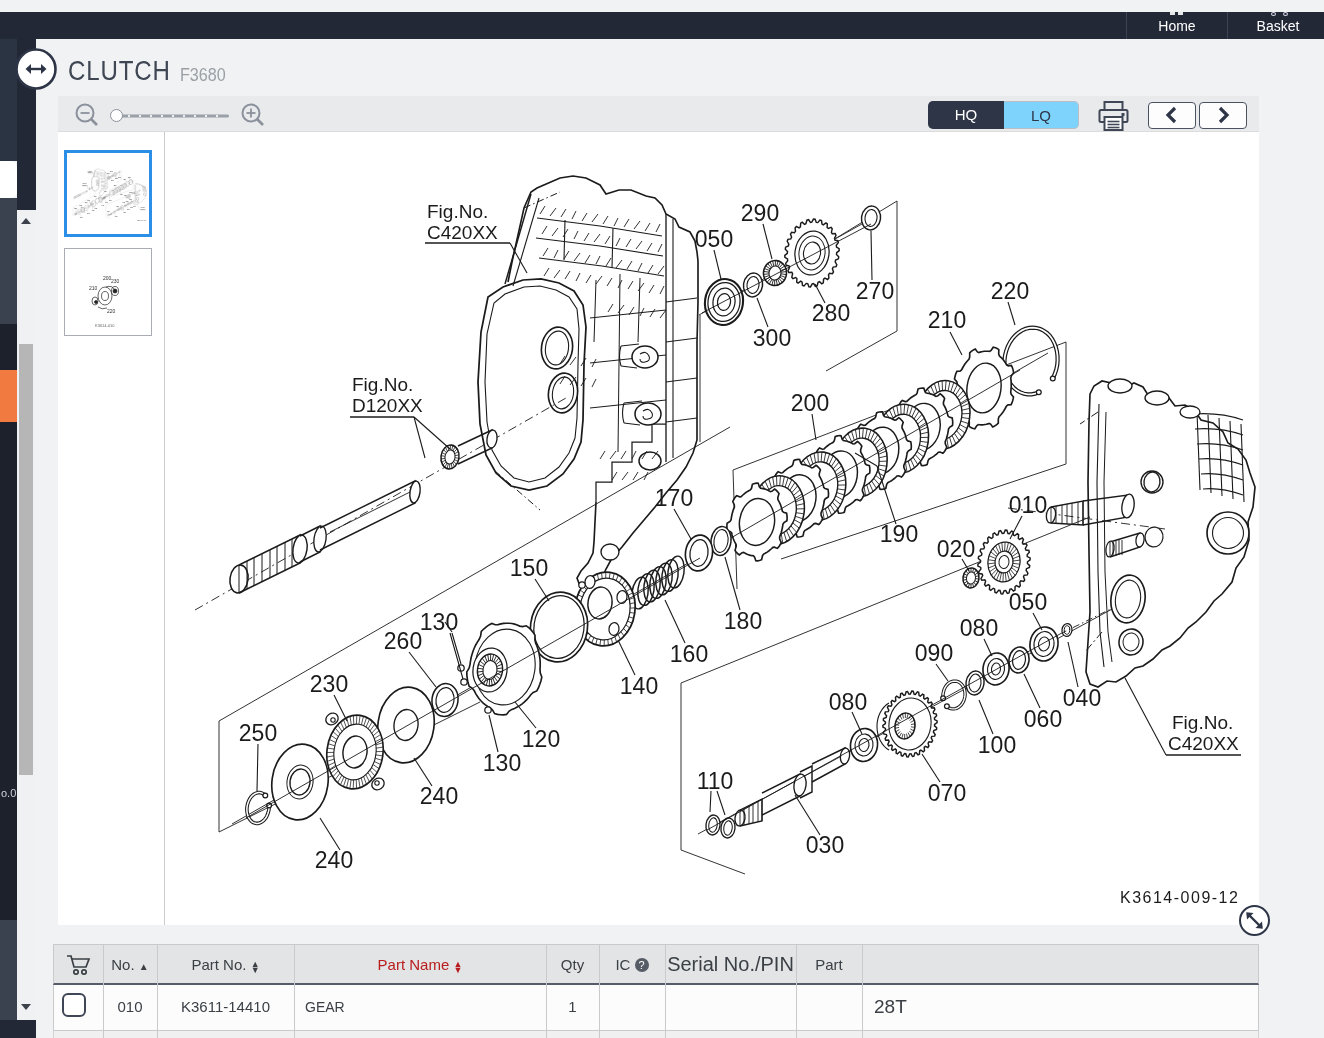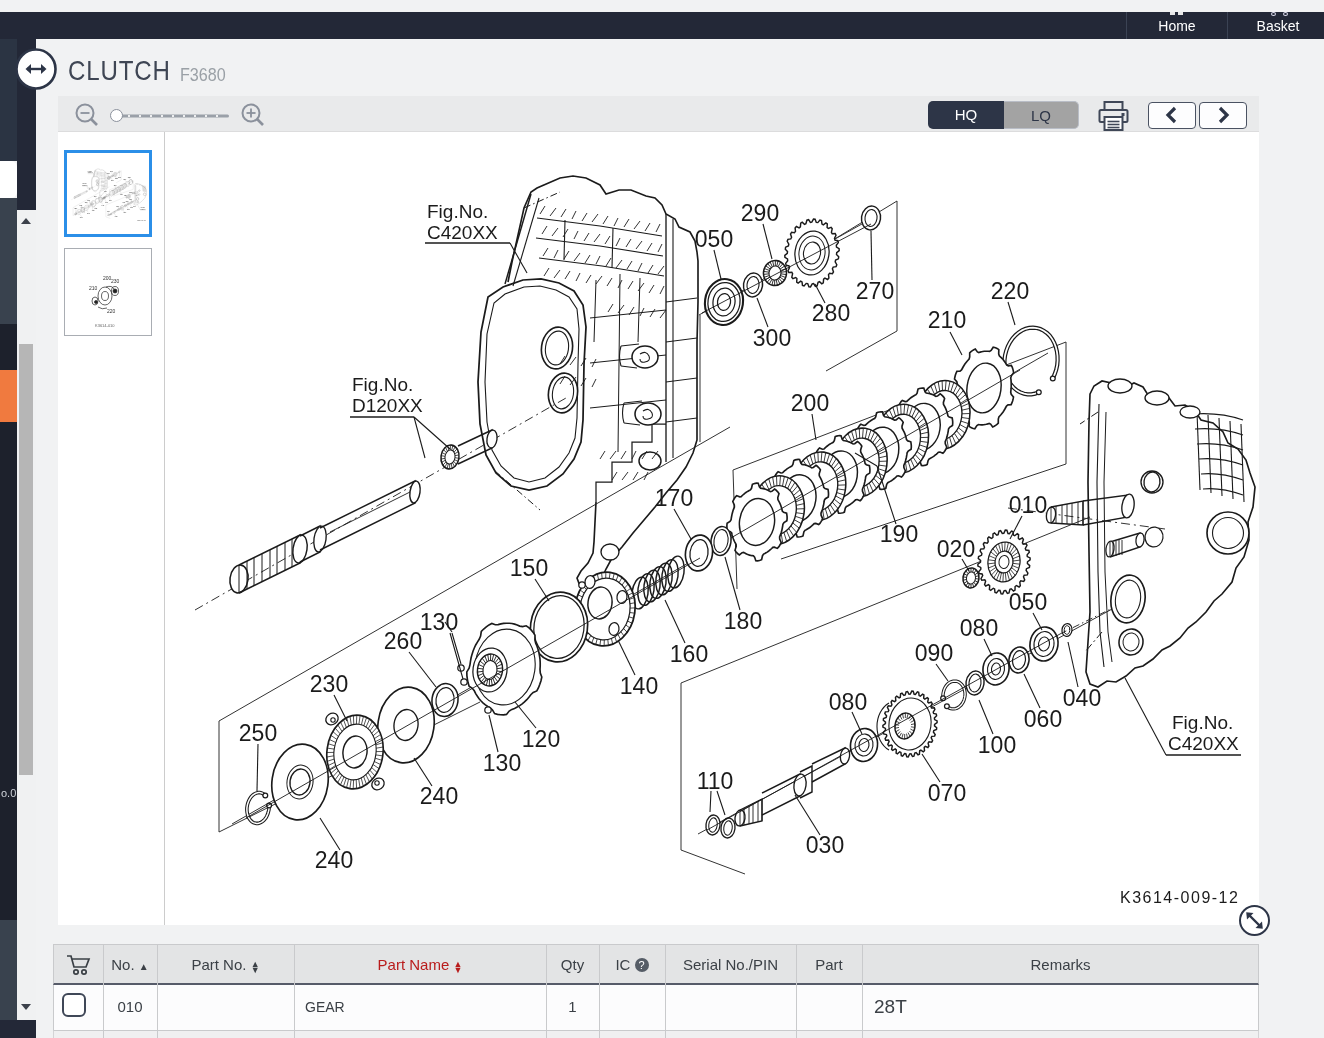"LQ" div.a { background: #a3a3a3 -> #7dd3fc }
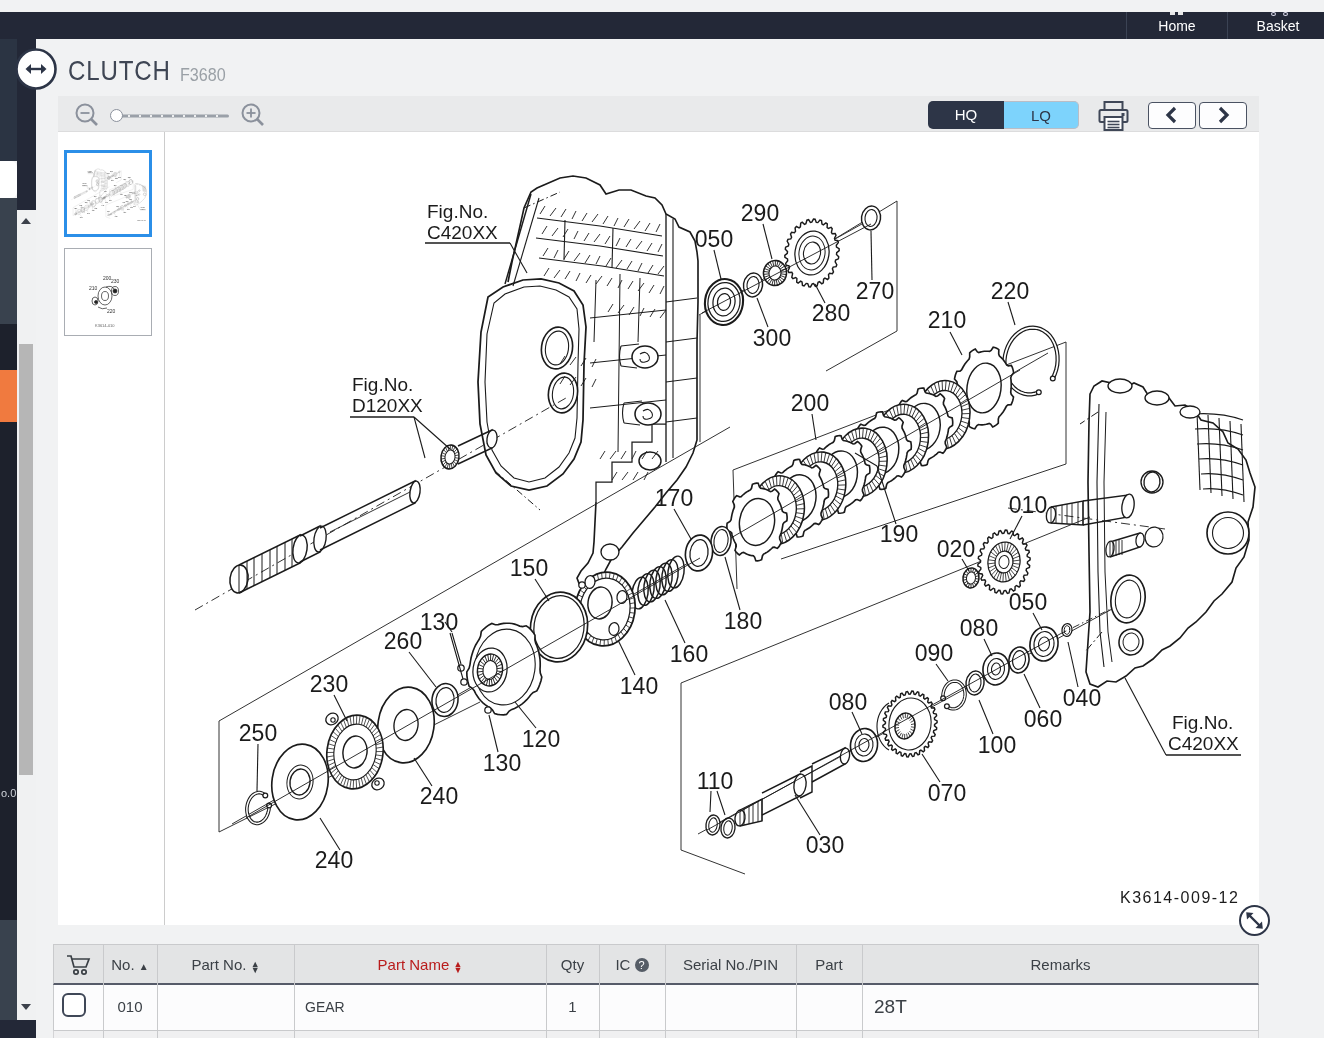"Serial No./PIN" div.a { font-size: 15px -> 20px }
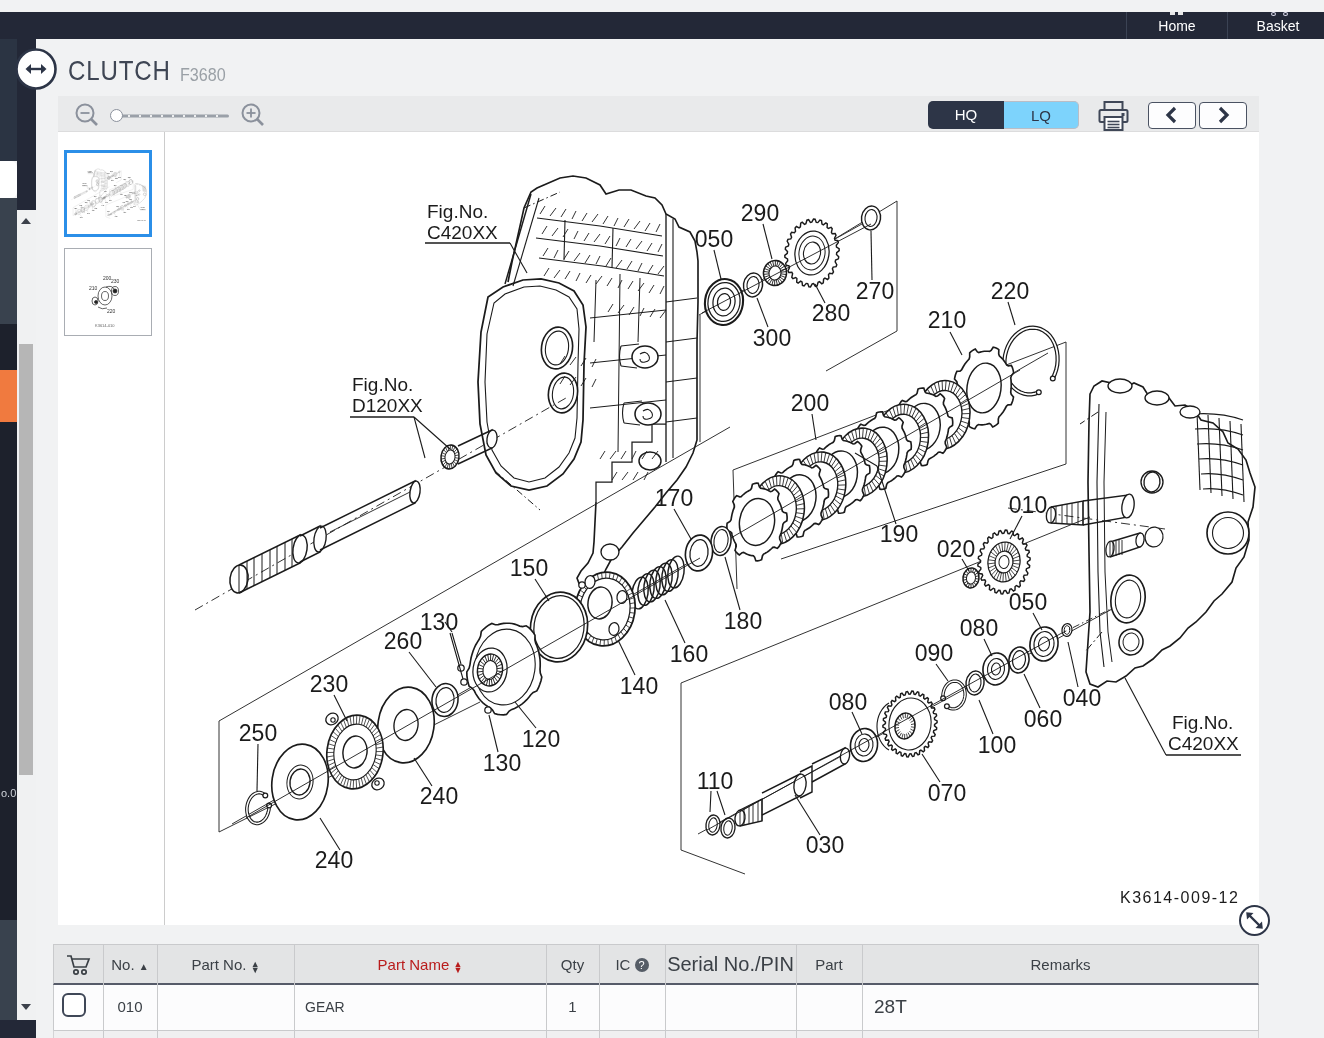"Remarks" div.a { html: <div>Remarks</div> -> none }
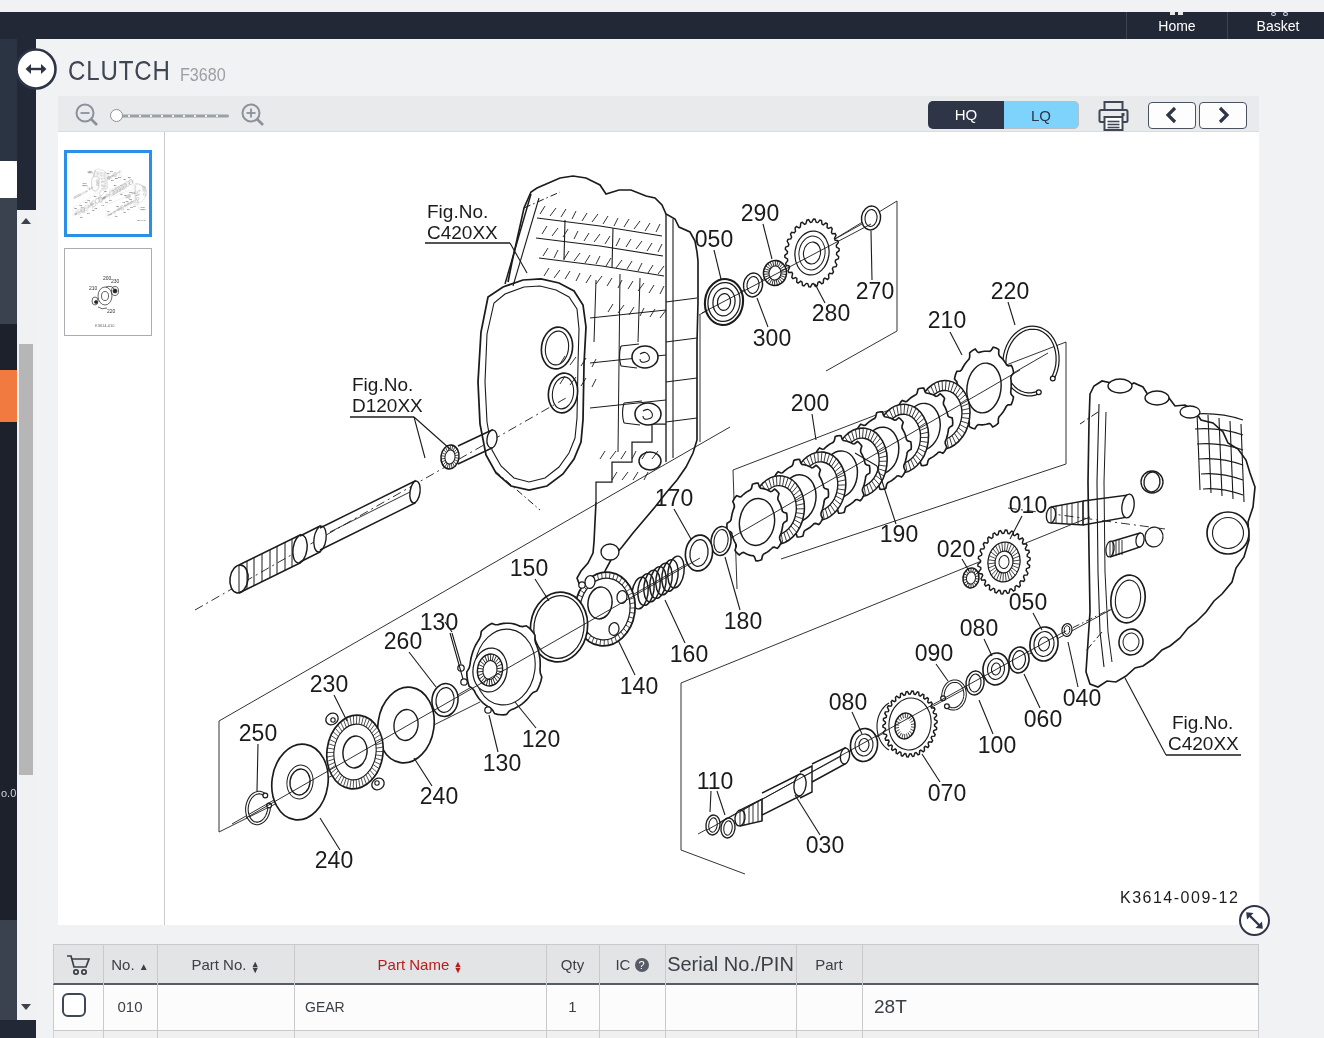"K3611-14410" div.a { html: none -> <div>K3611-14410</div> }
